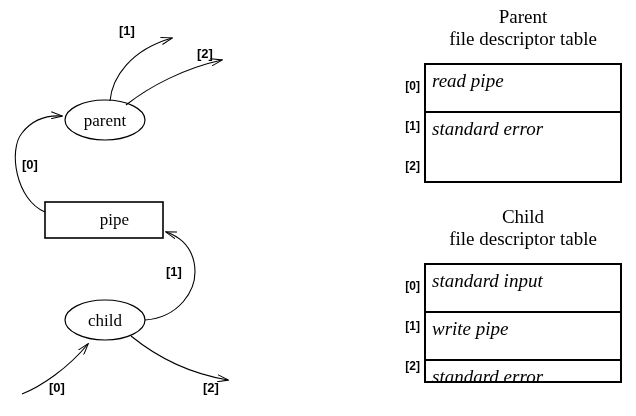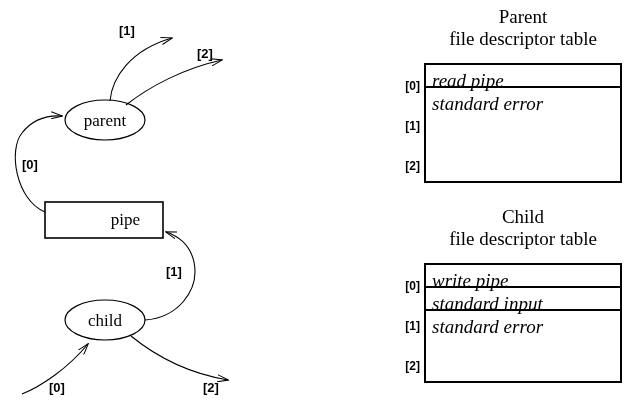"read pipe" .fd-row { height: 23px -> 48px }
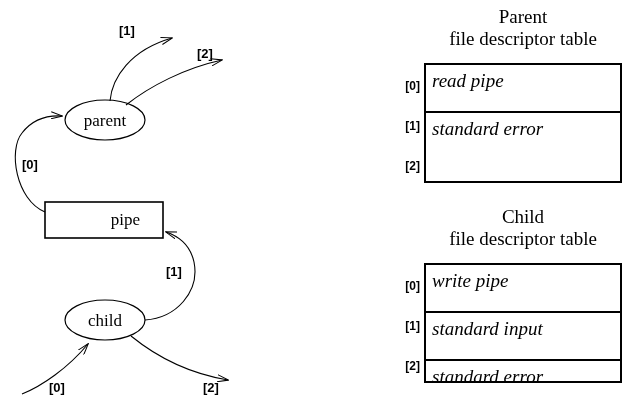"pipe" div.node-label { left: 56px -> 45px }
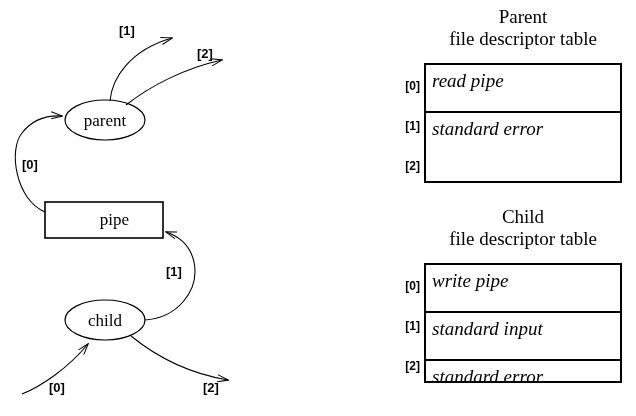"write pipe" div.fd-row { order: before "standard input" -> after "standard input" }
